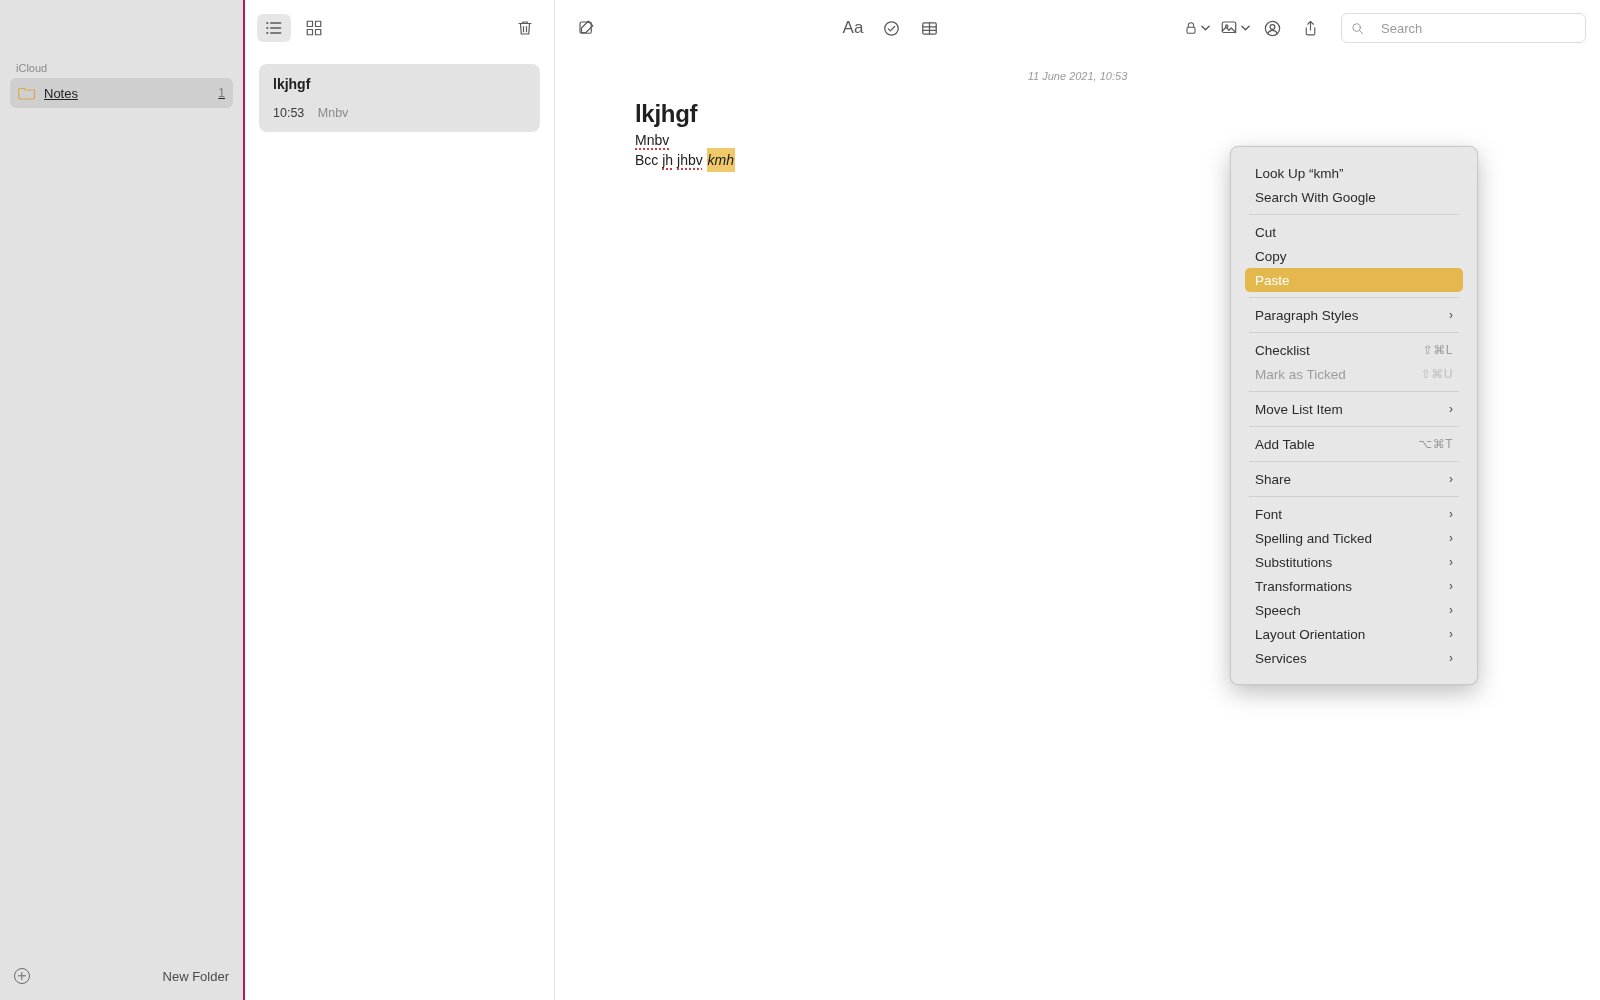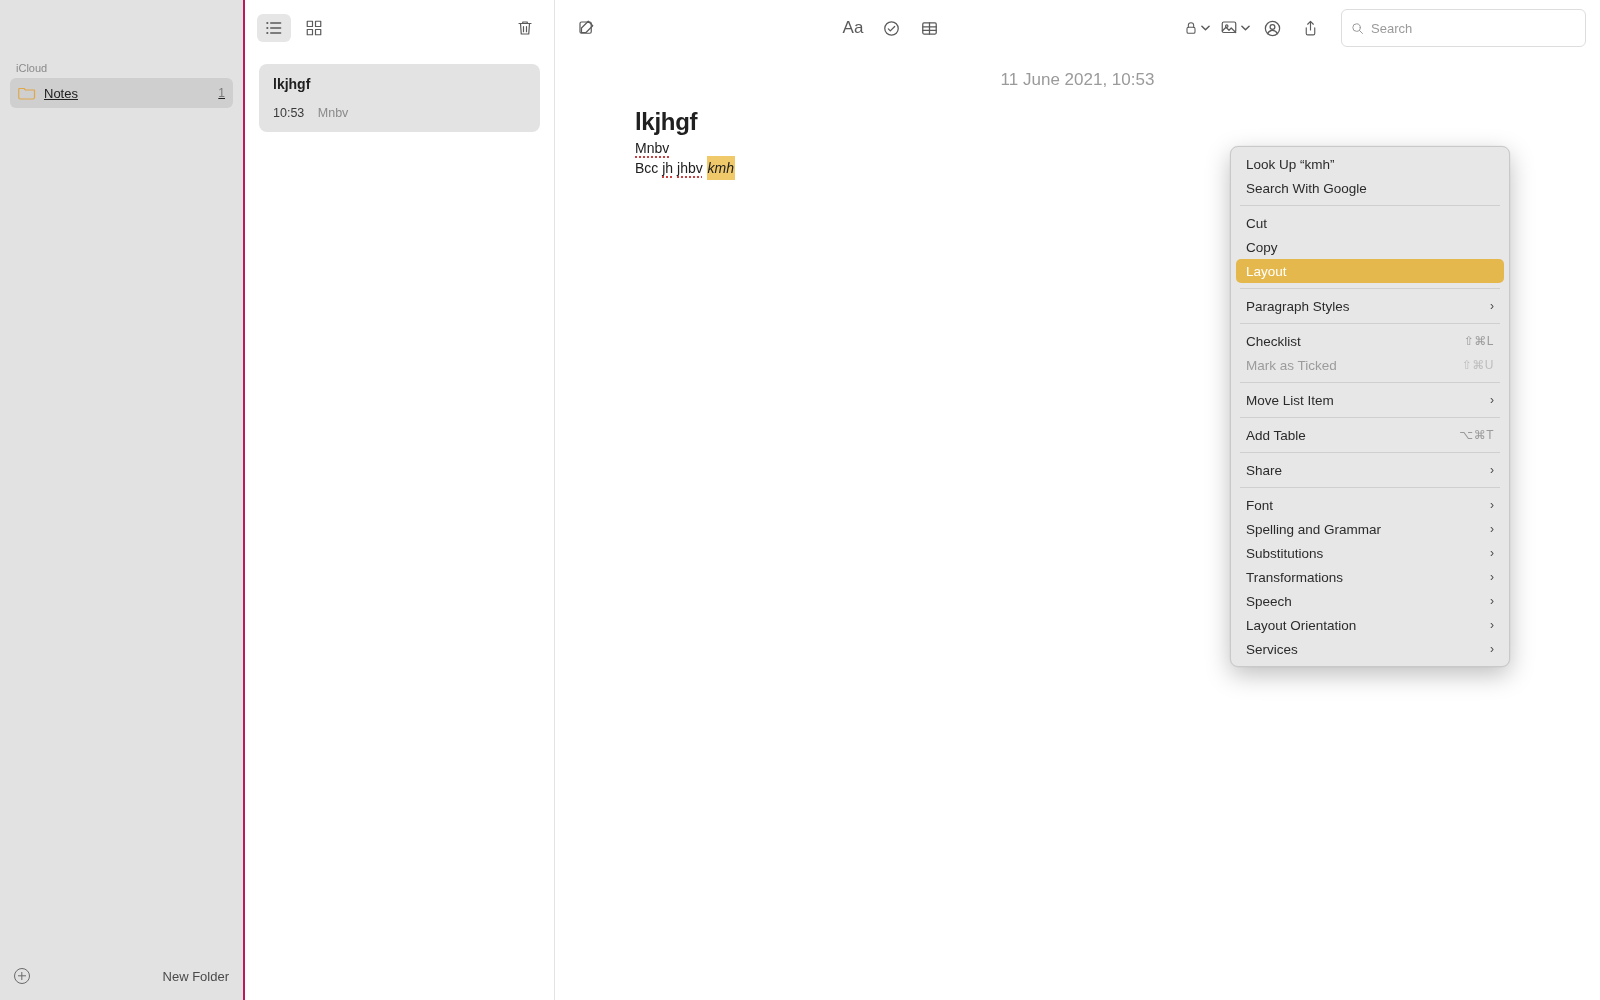"Search" .search-wrap { gap: 6px -> 16px; height: 38px -> 30px }
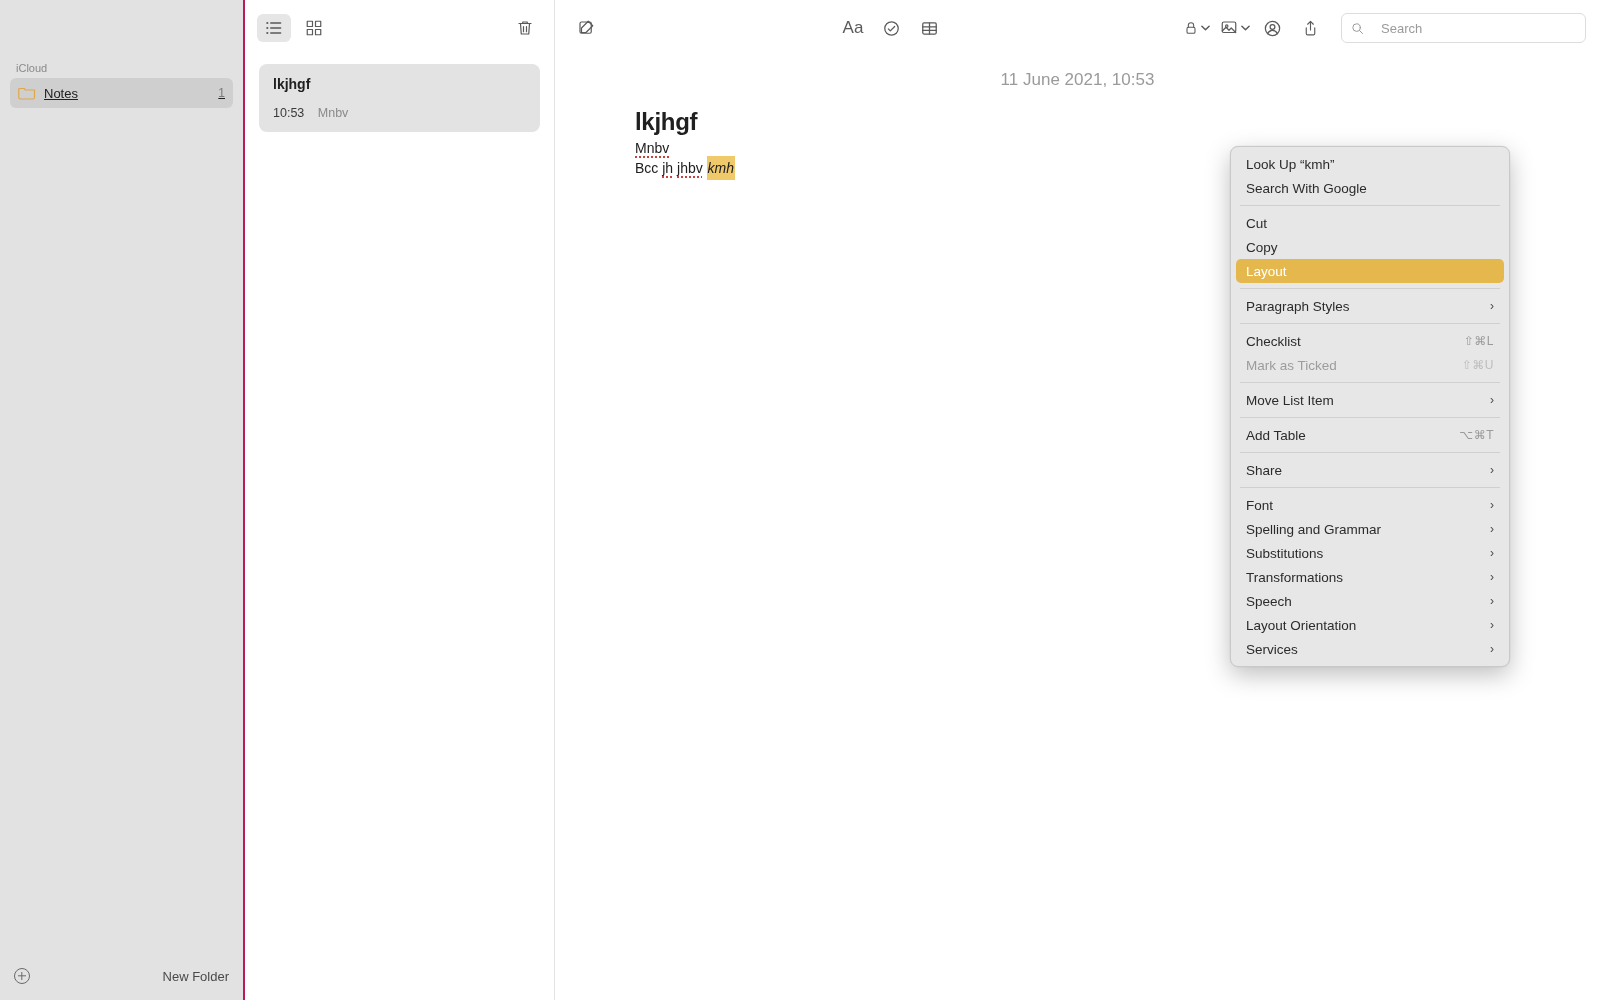"11 June 2021, 10:53" .editor-meta { font-size: 17px -> 11px; font-style: none -> italic }
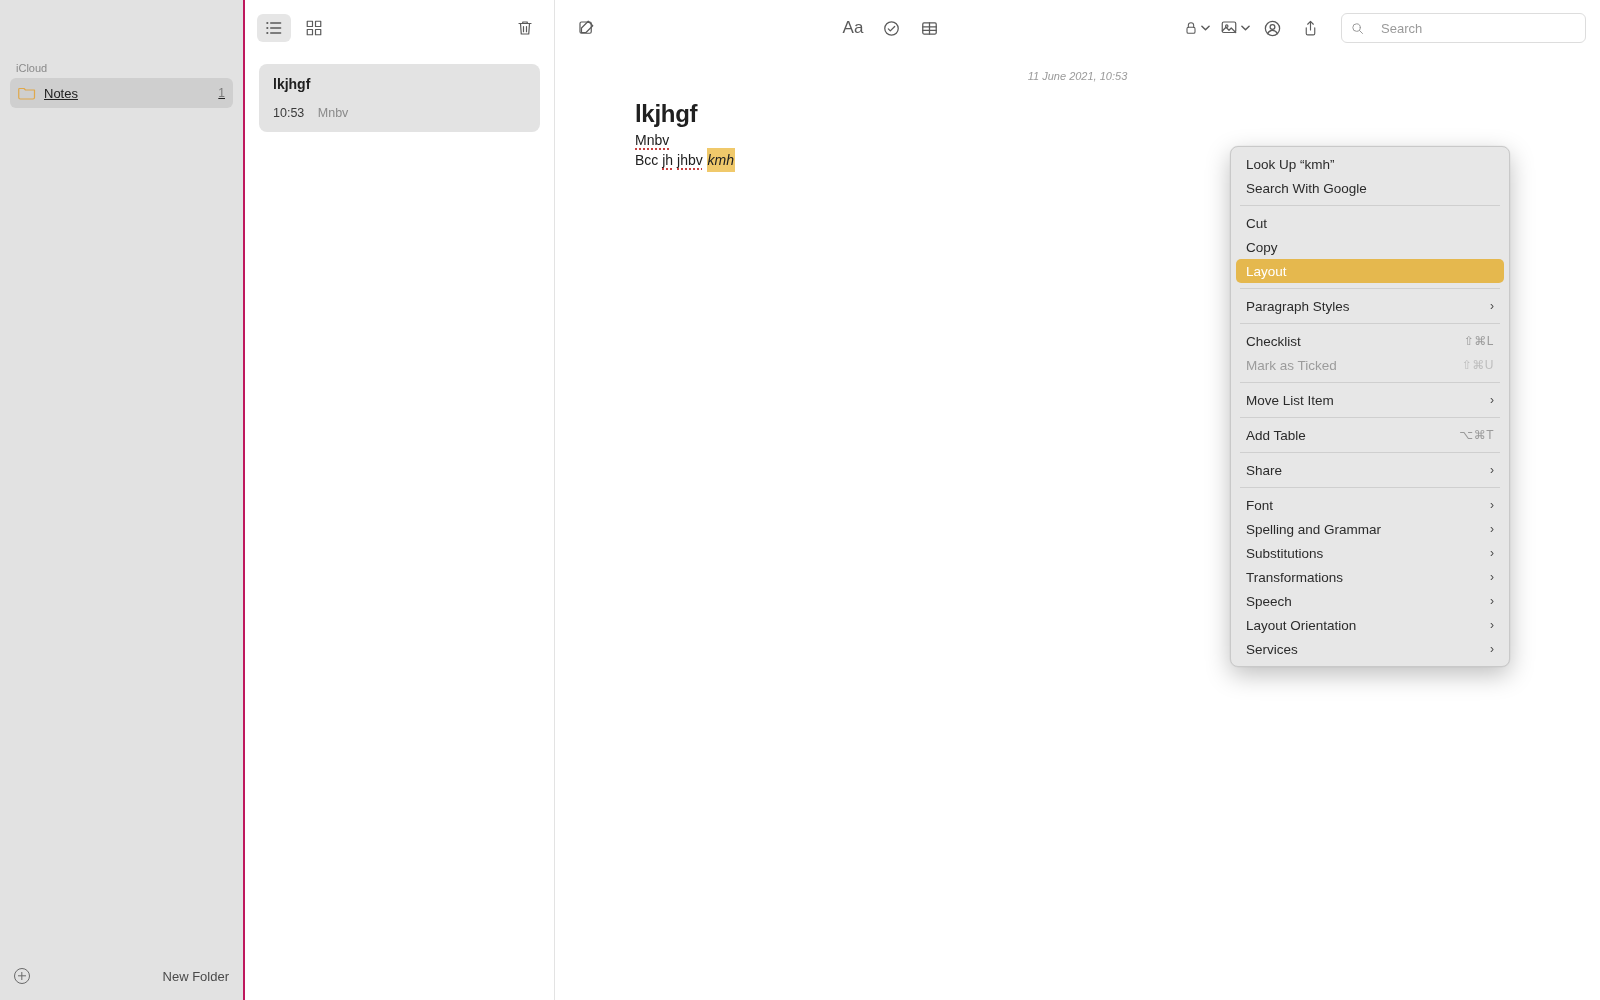"Look Up “kmh”" .context-menu { padding: 5px -> 14px; width: 280px -> 248px }
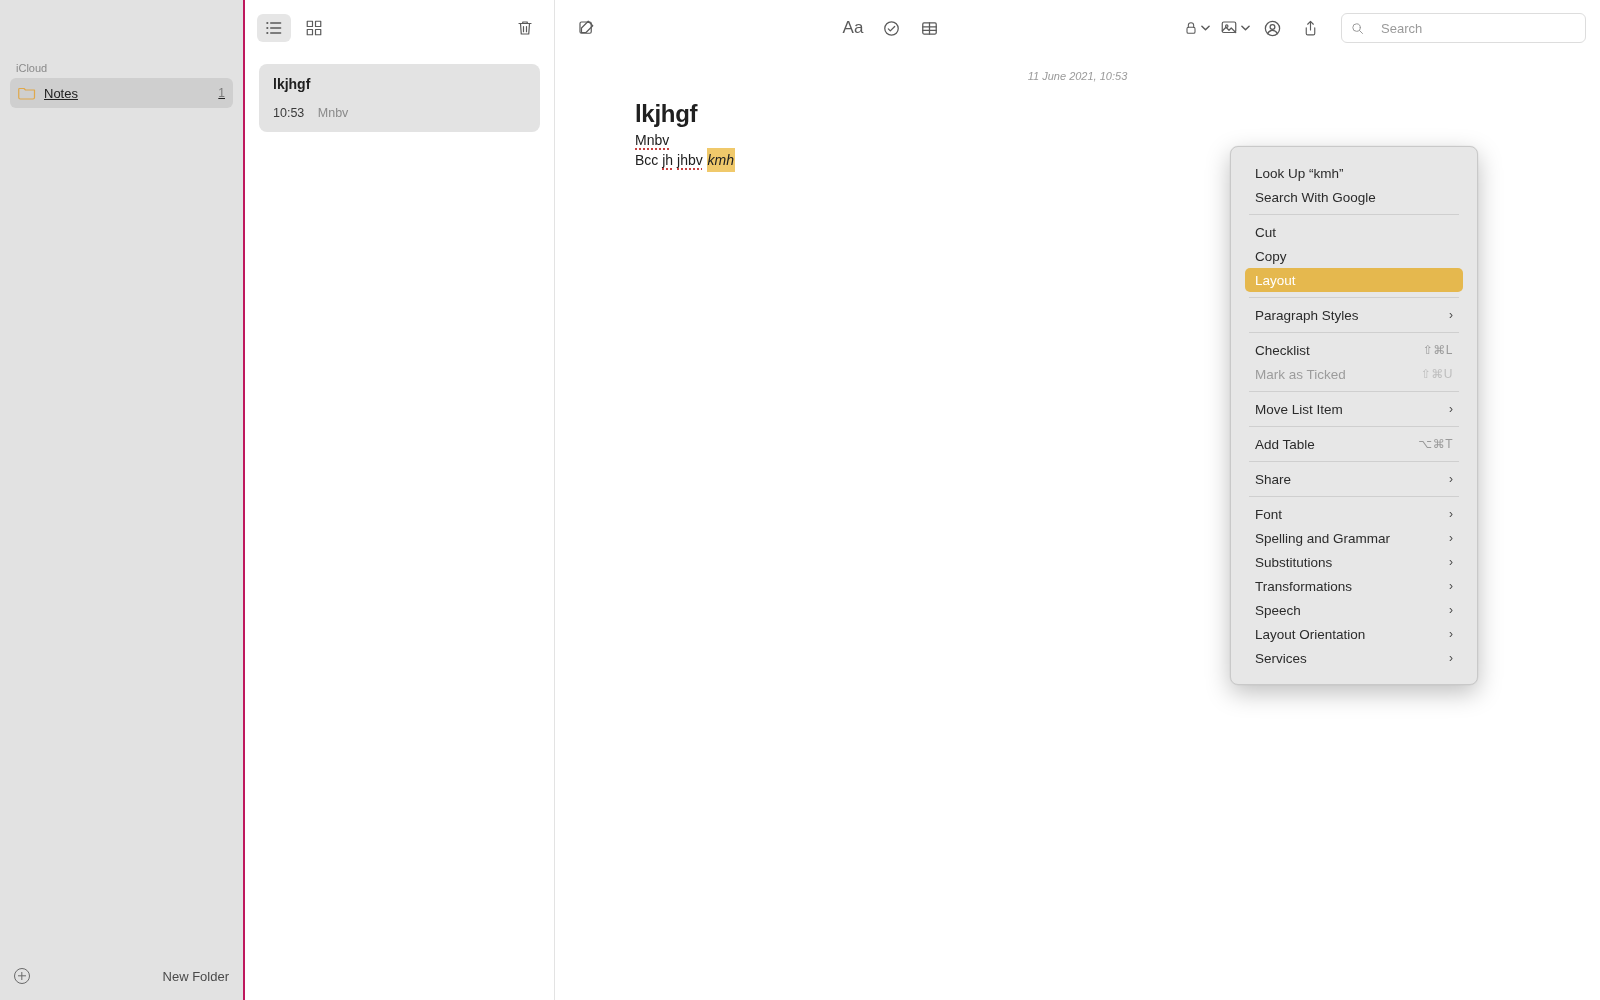"Layout" span.menu-label { text: Layout -> Paste }
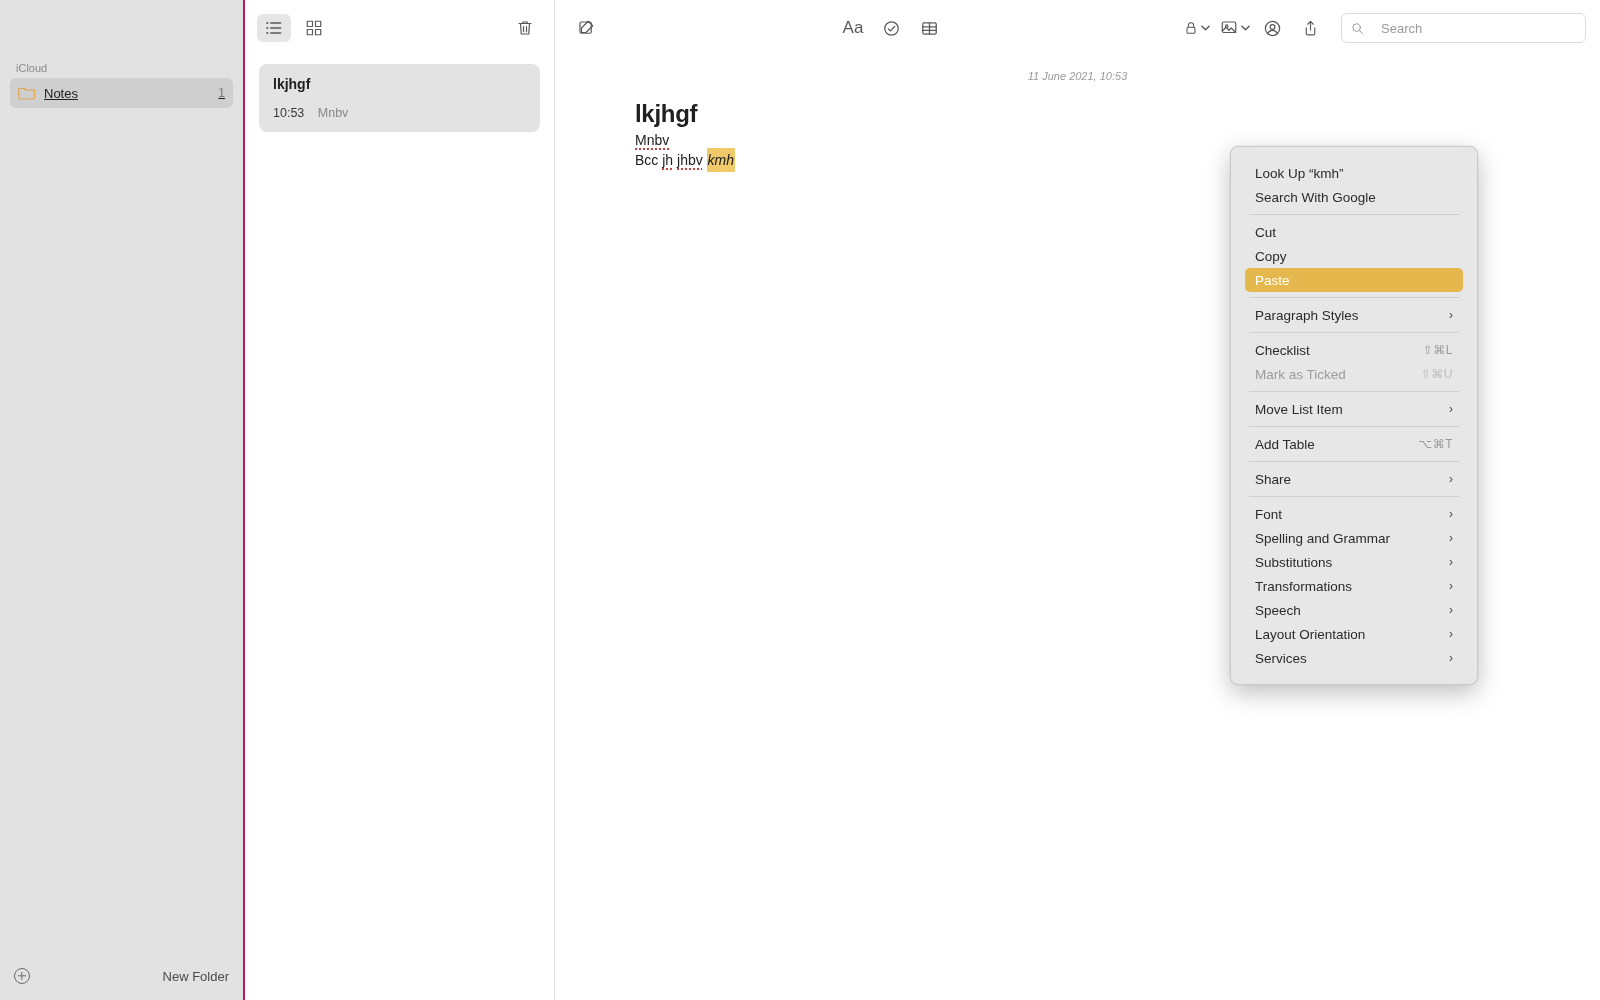"Spelling and Grammar" span.menu-label { text: Grammar -> Ticked }
